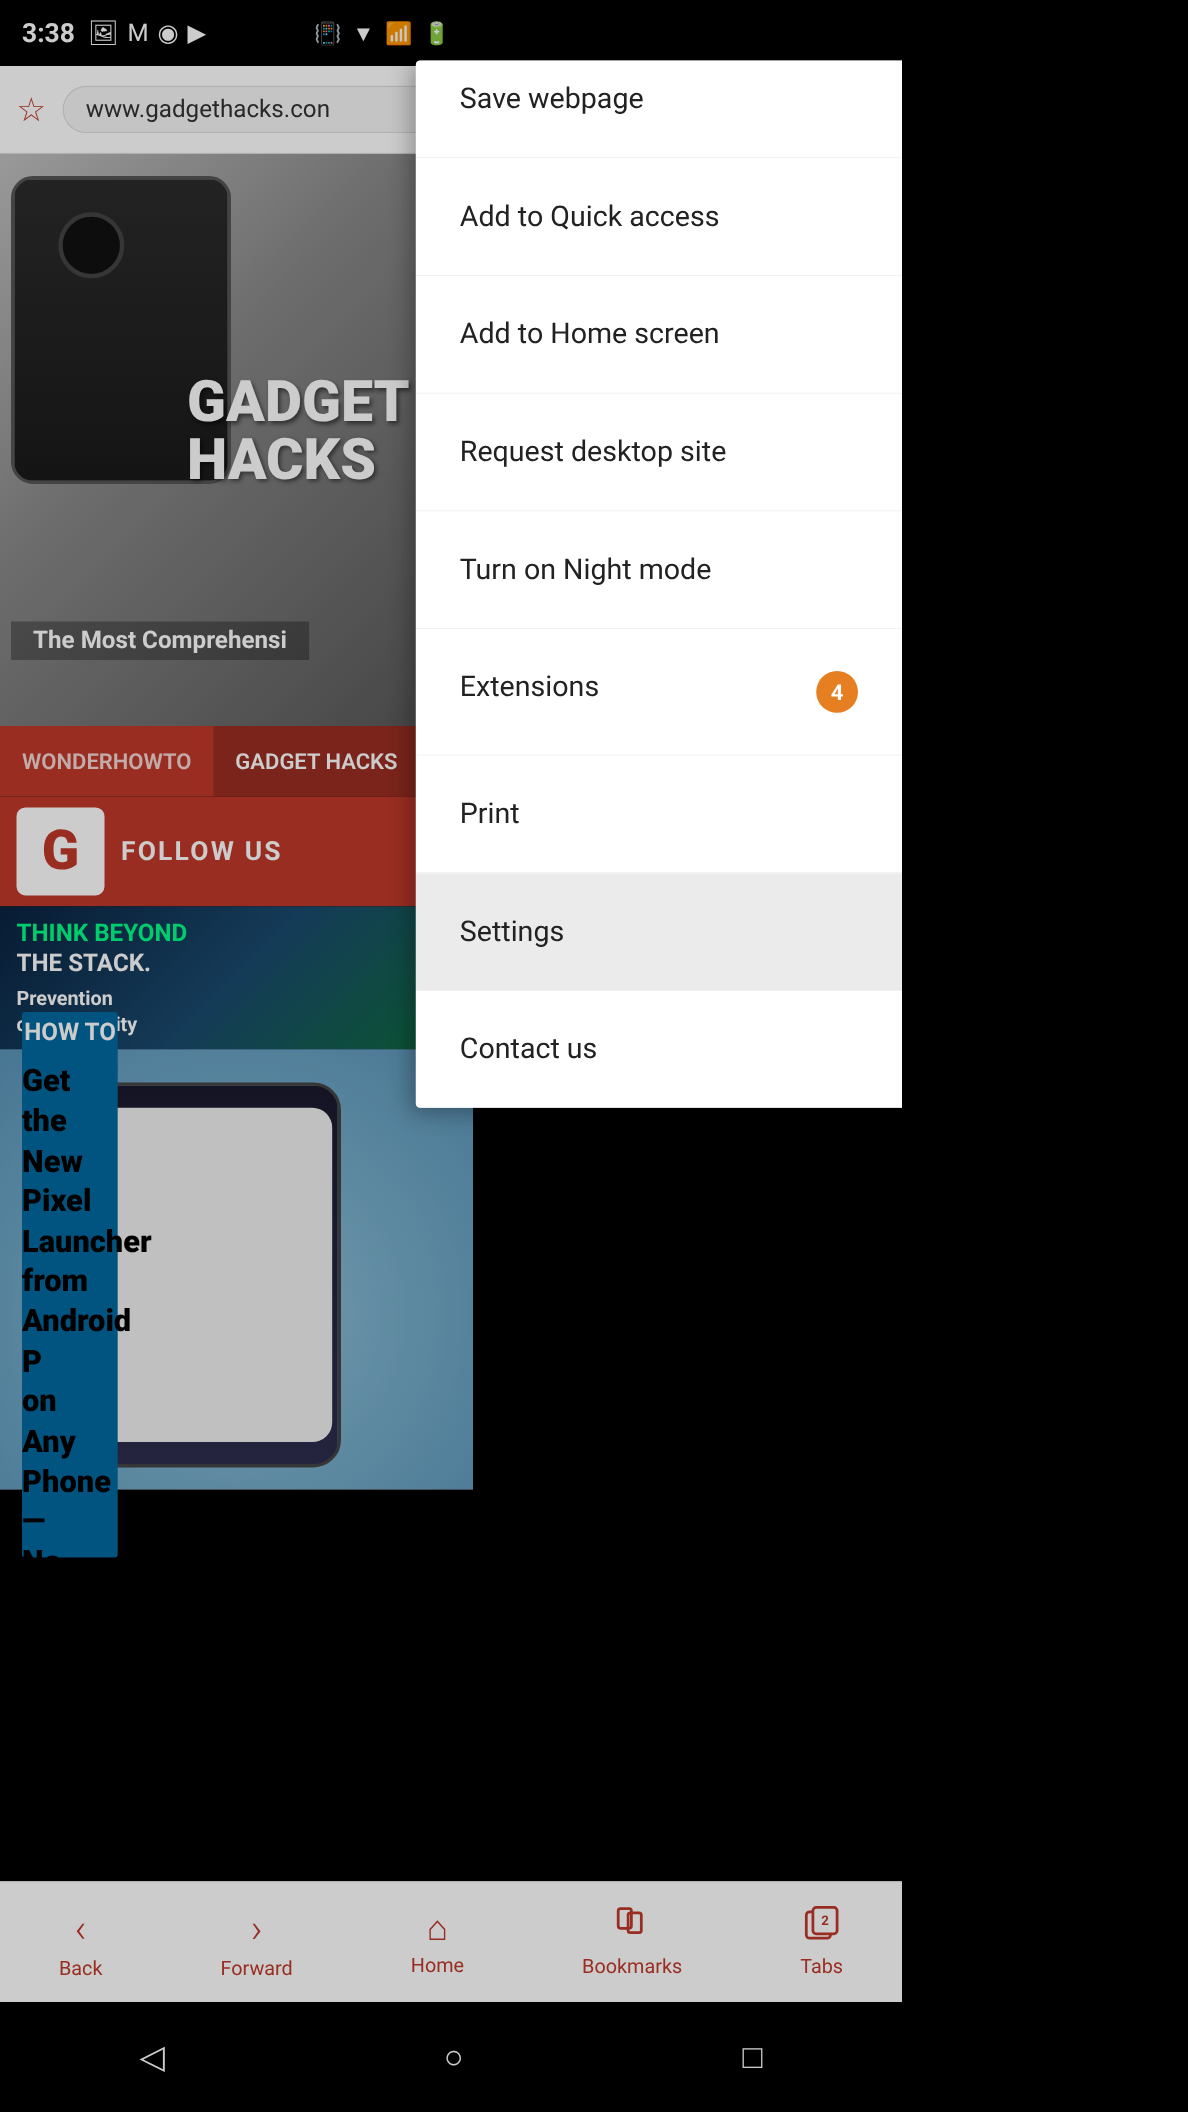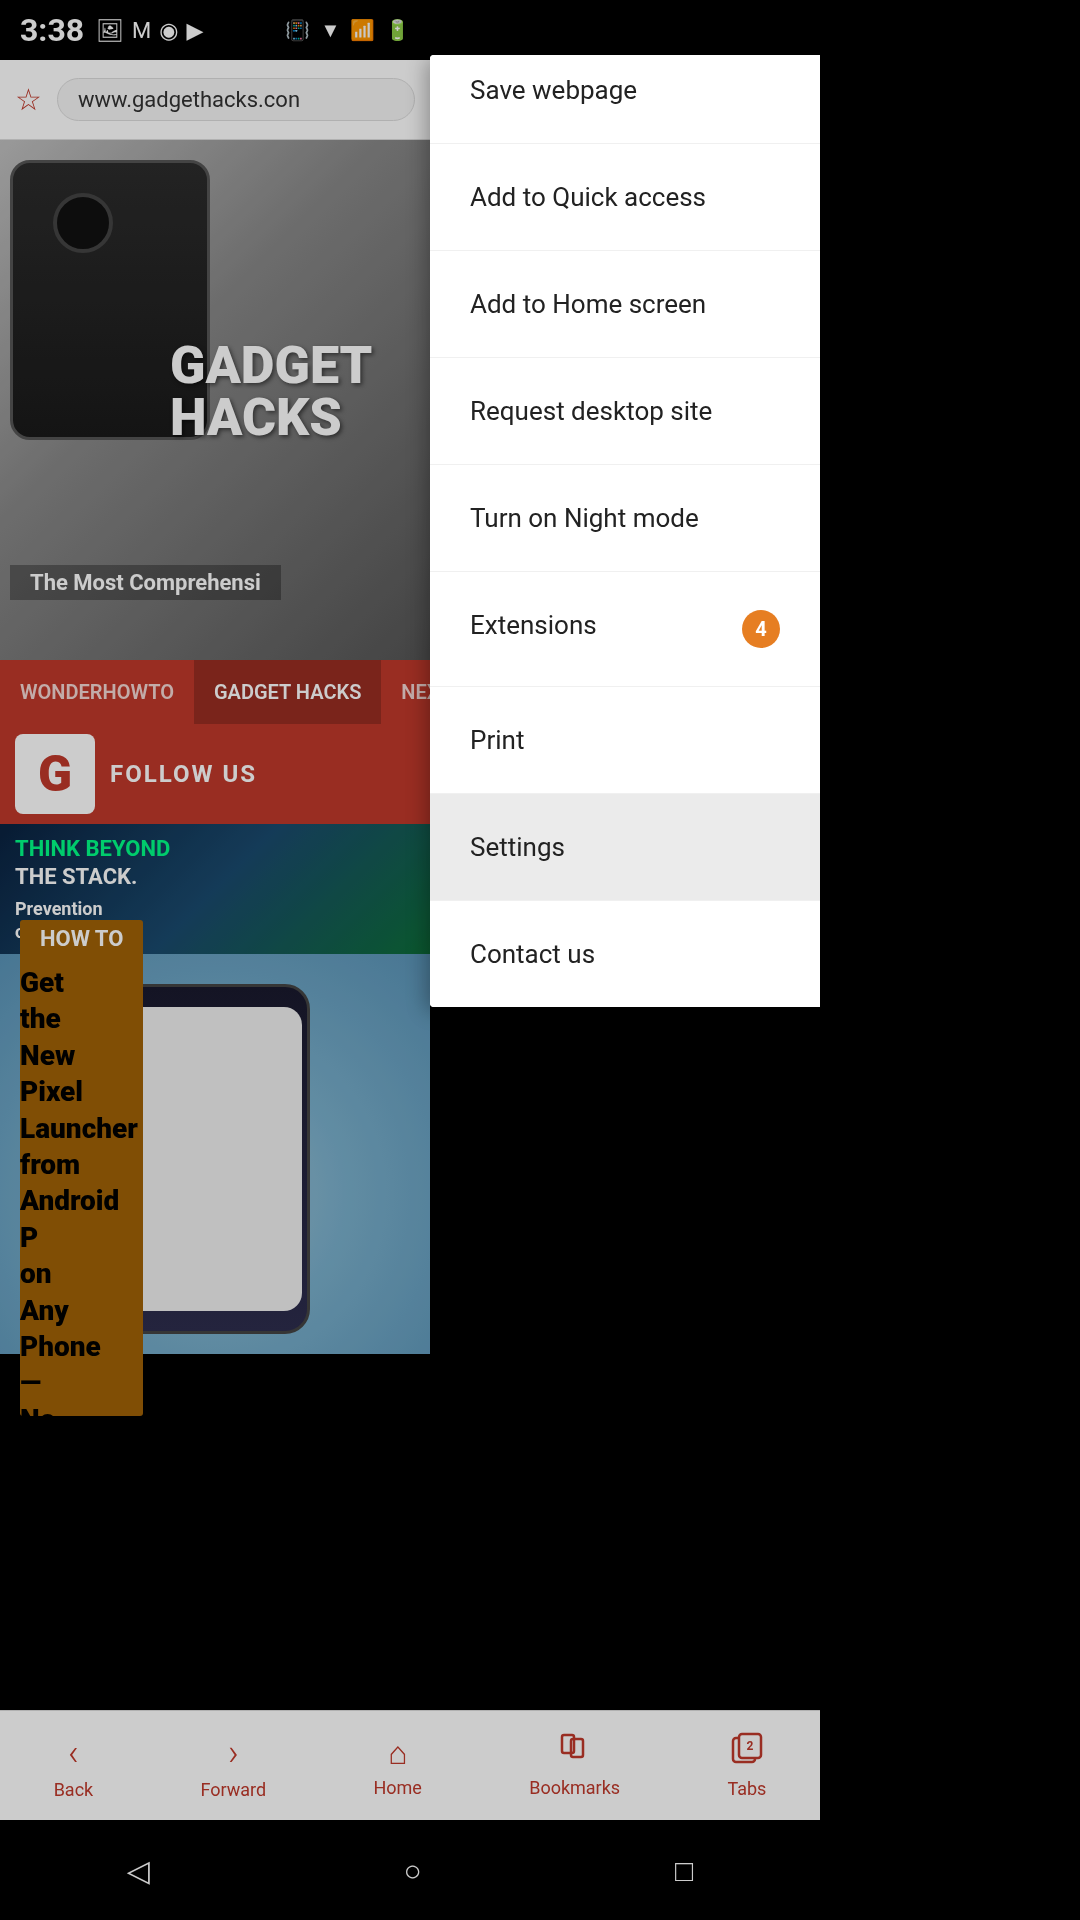"3:38" .status-time { font-size: 32px -> 24px }
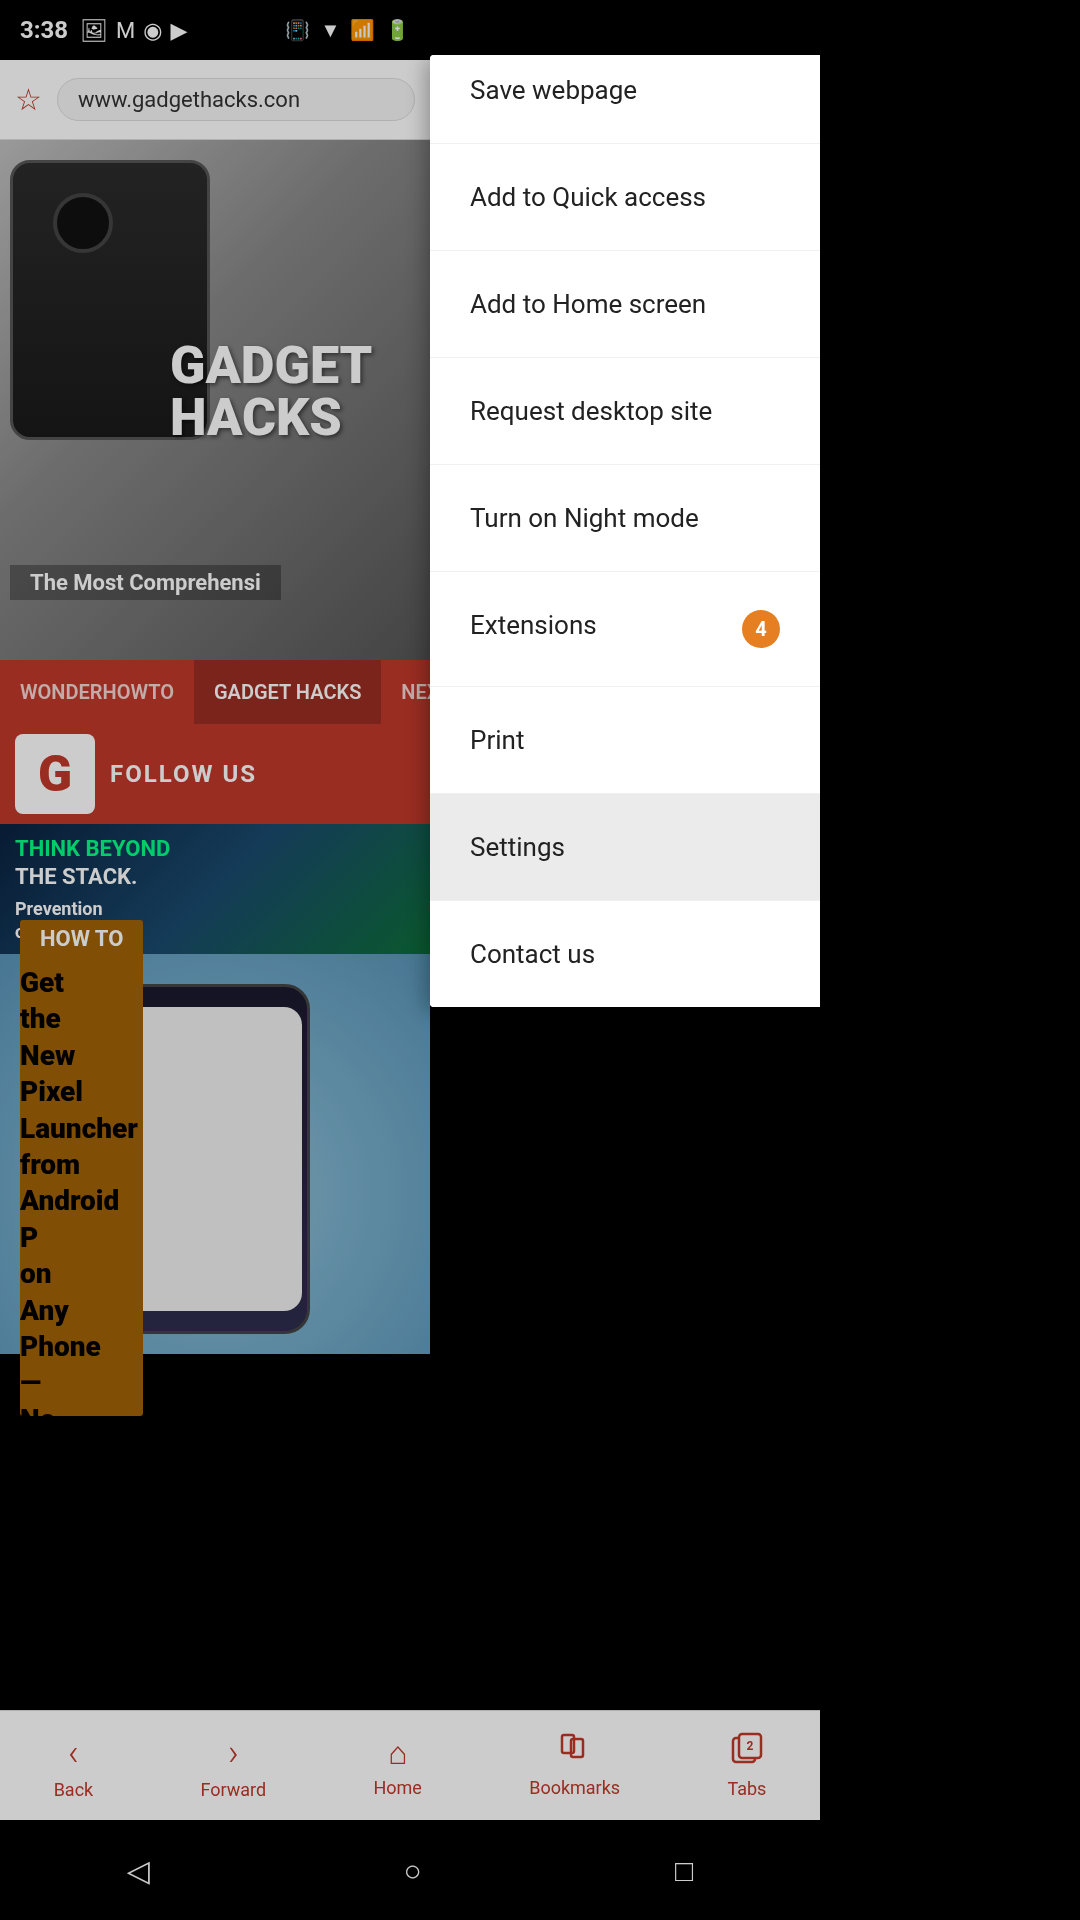"Save webpage" .dropdown-menu { width: 390px -> 442px }
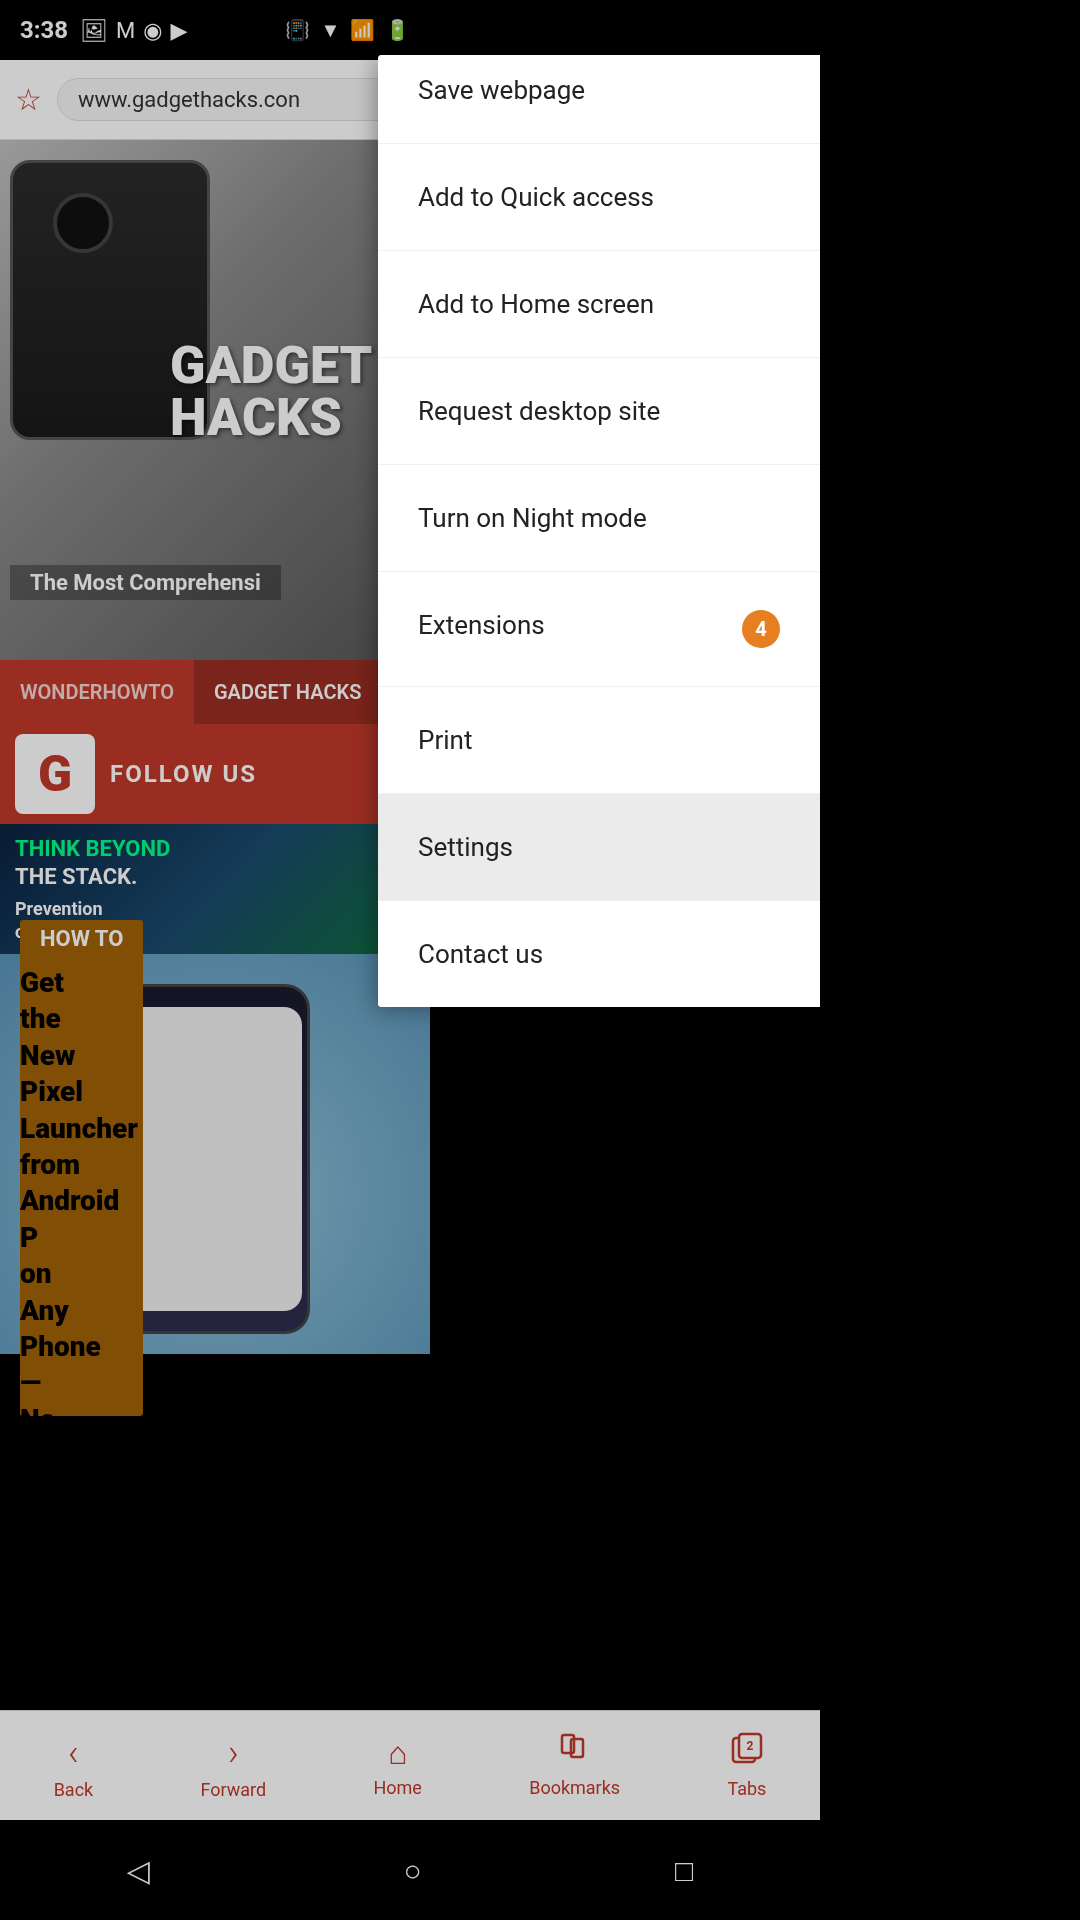"HOW TO" .how-to-badge { background: #a16207 -> #0369a1; padding: 6px 20px -> 6px 2px }
